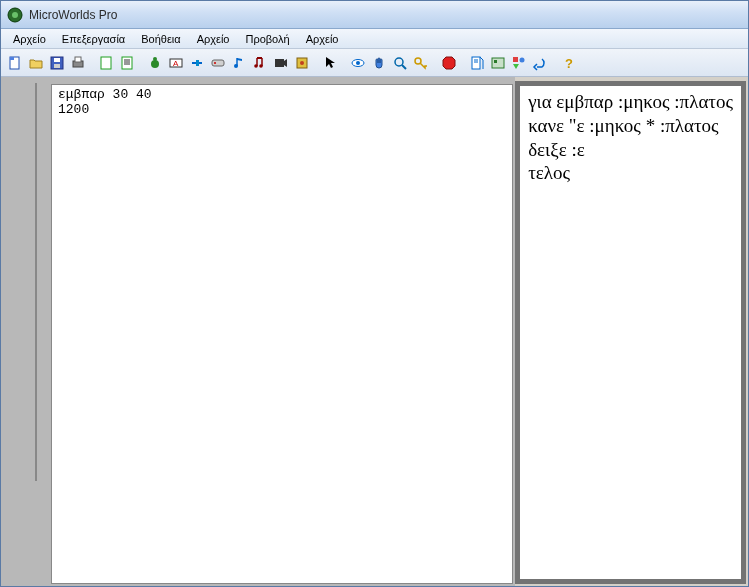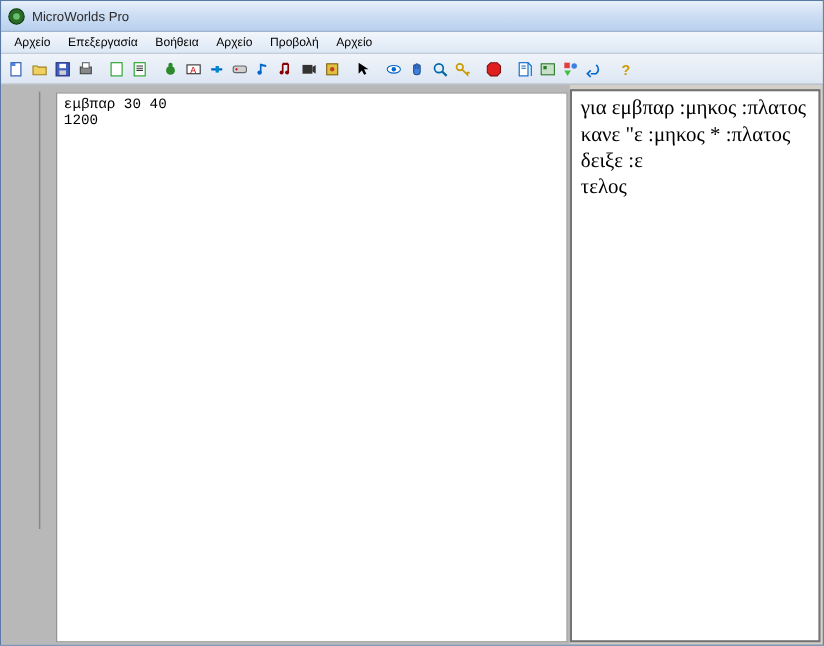"για εμβπαρ :μηκος :πλατος" .right-pane { border: 2px solid #737373 -> 5px solid #737373 }
